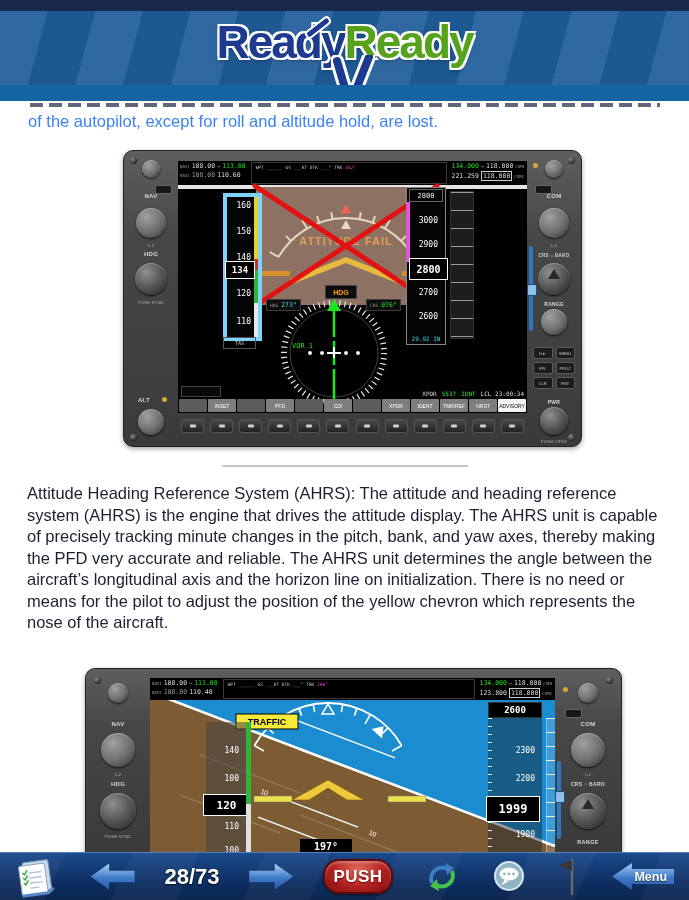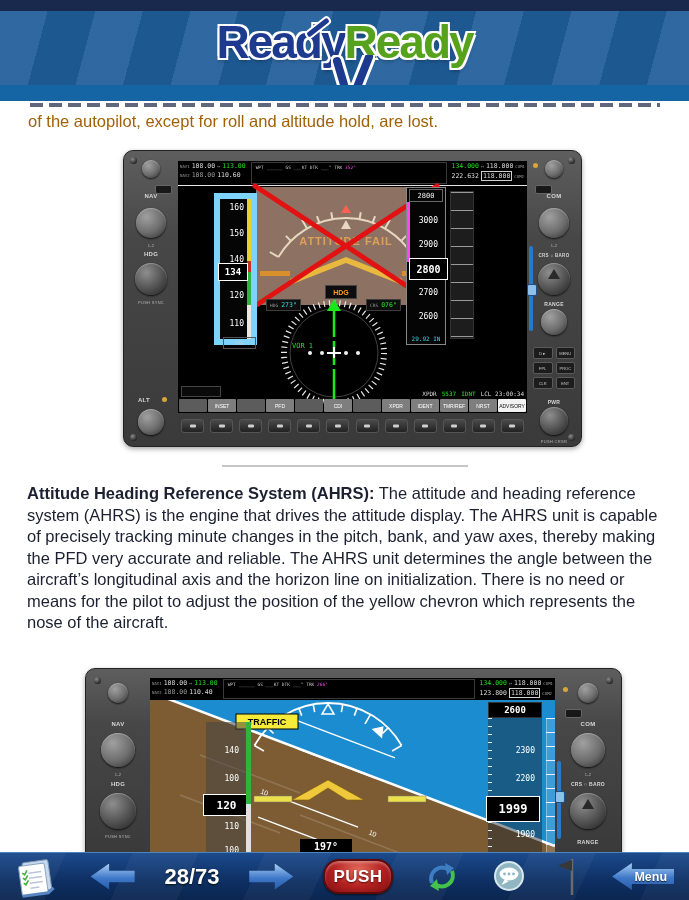"of the autopilot, except for" .intro-line { color: #a16207 -> #3b82f6 }
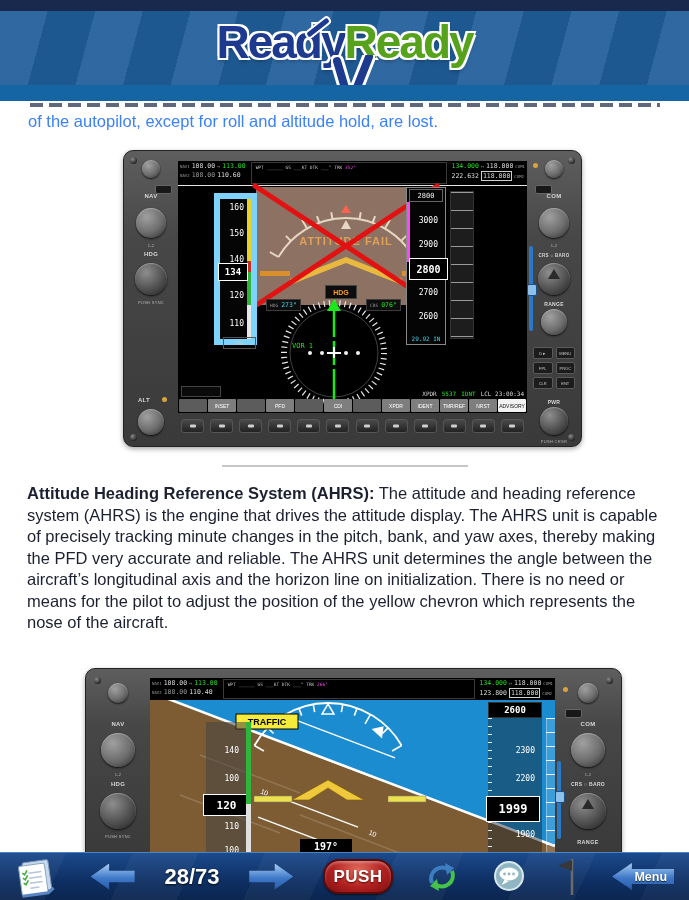"108.00" .freqbar { border-bottom: 1px solid #e5e5e5 -> 4px solid #e5e5e5 }
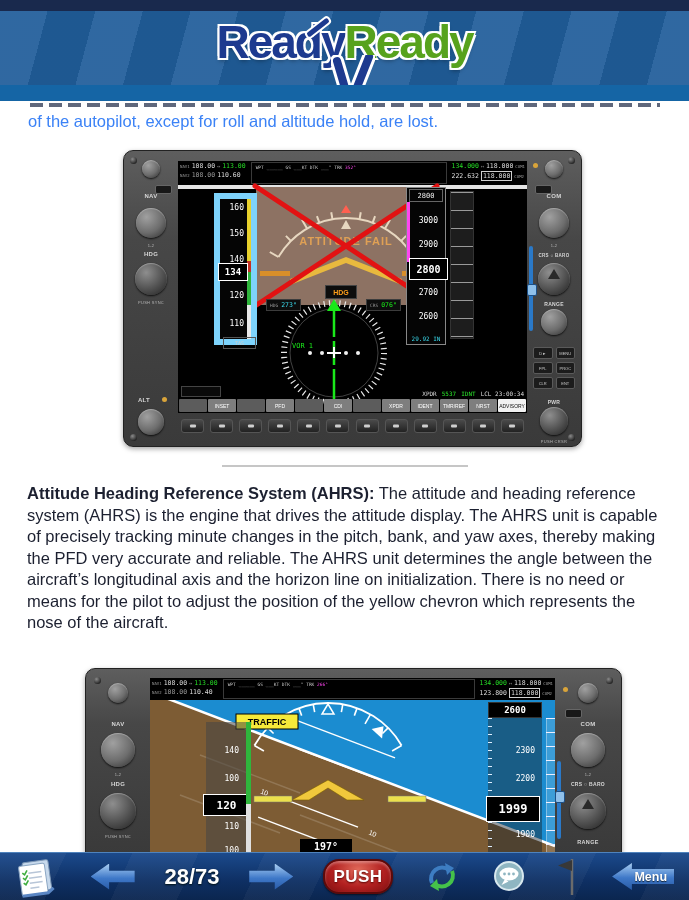"222.632" span { text: 222.632 -> 221.259 }
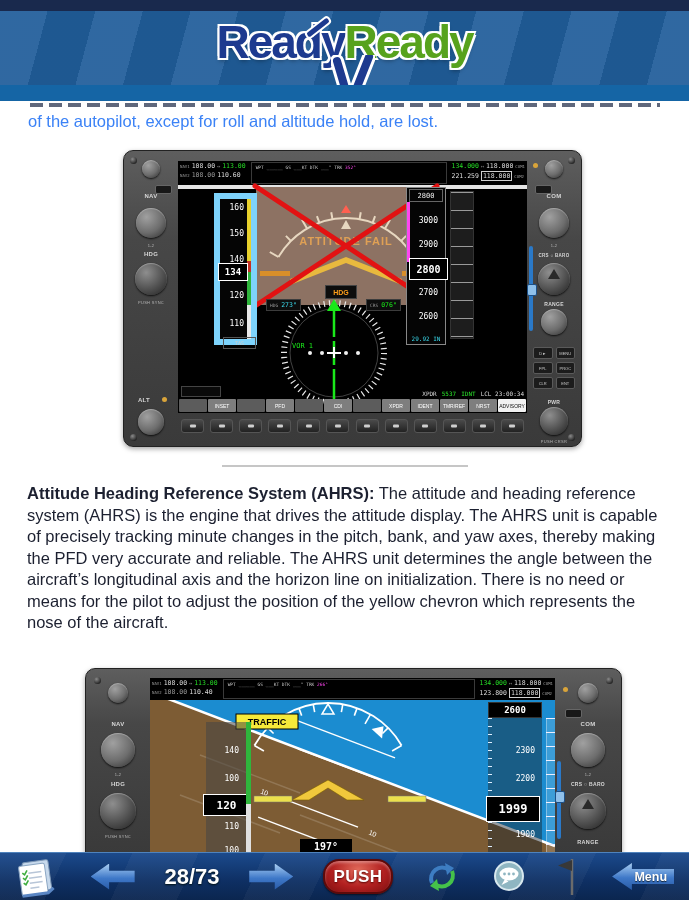"160" div.ab { border: 6px solid #7dd3fc -> 4px solid #7dd3fc; left: 36px -> 45px }
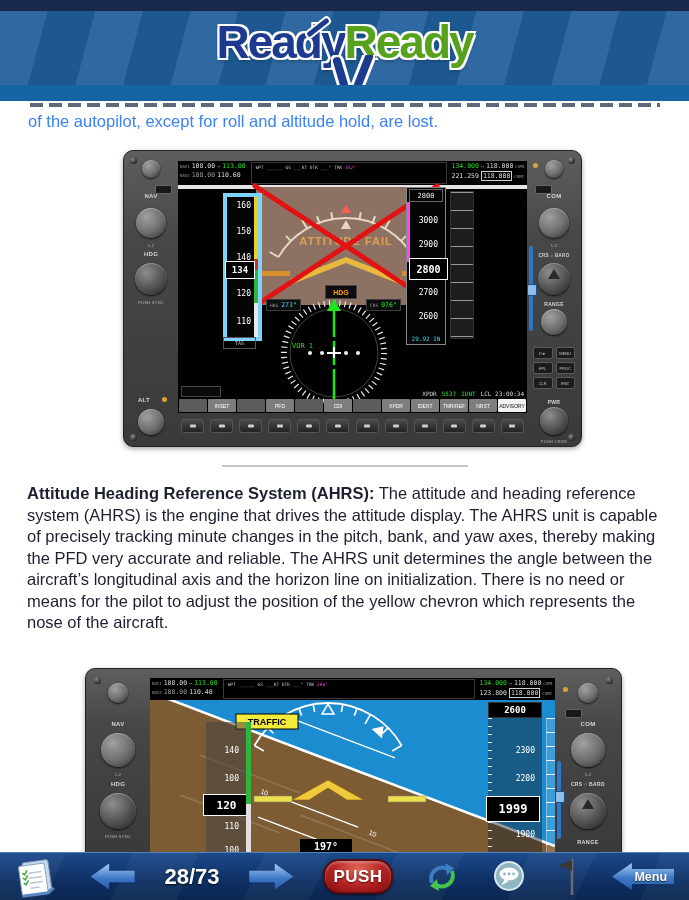"Attitude Heading Reference System" .para b { font-weight: bold -> normal }
